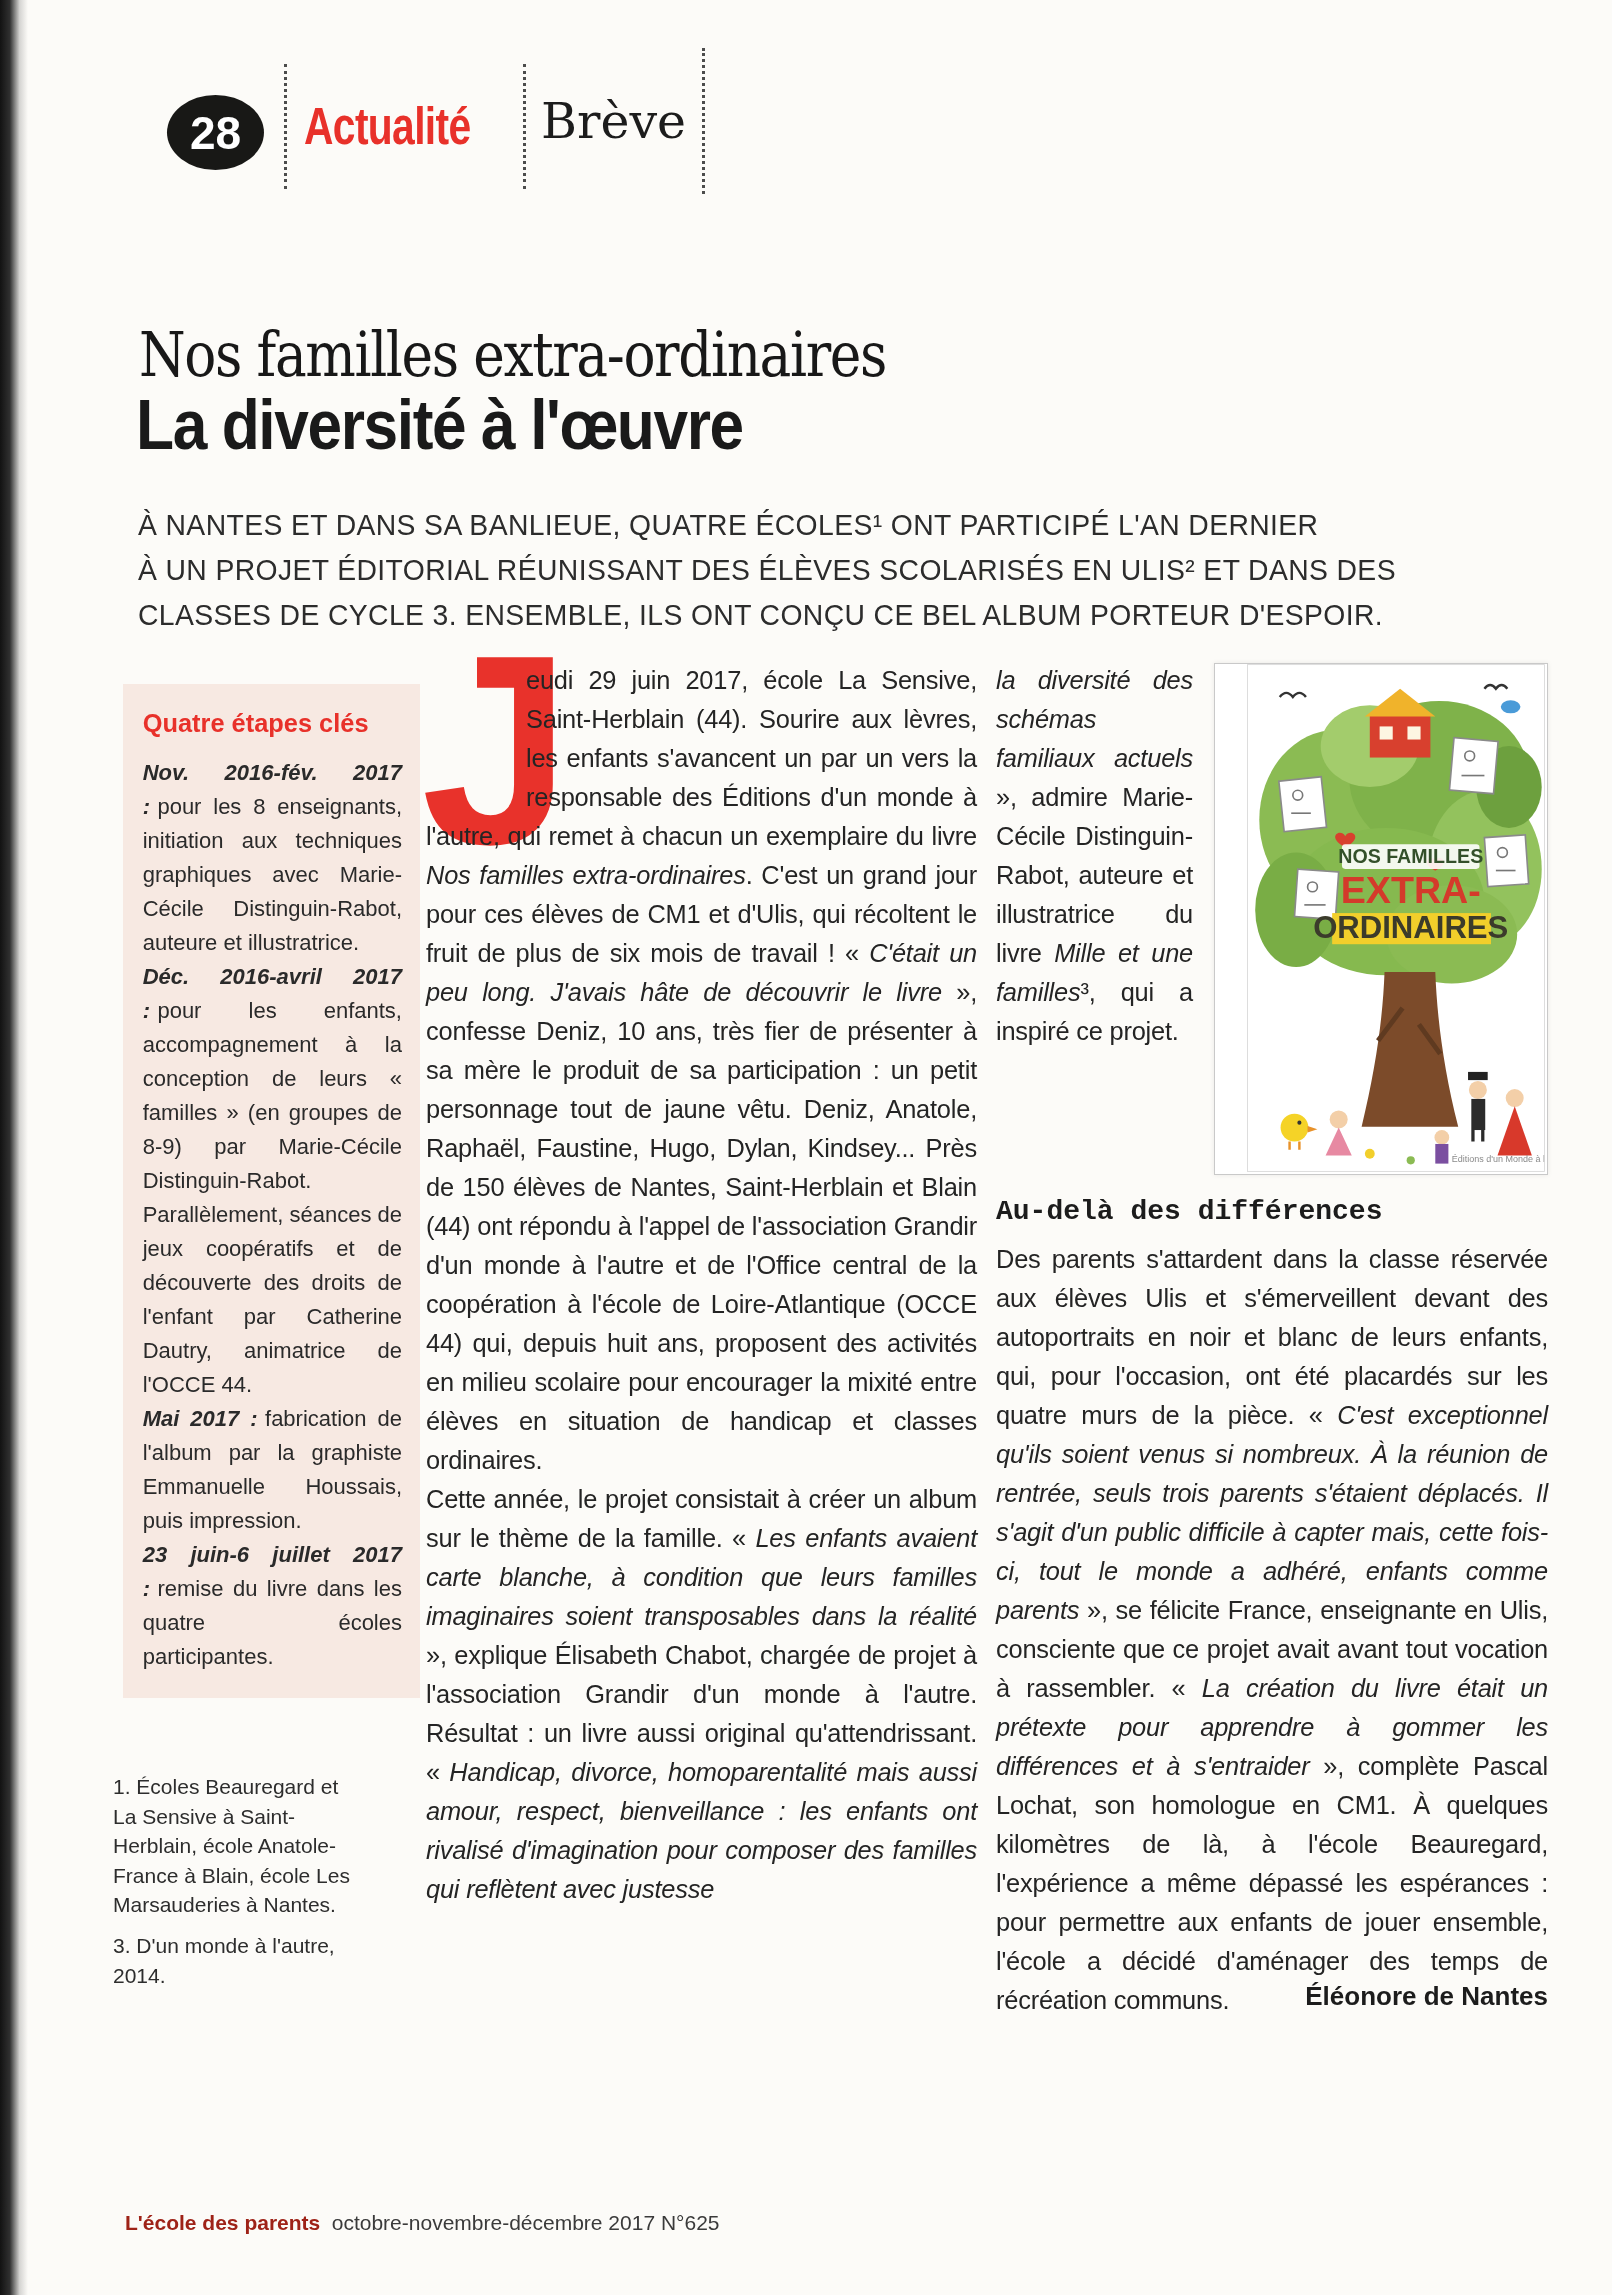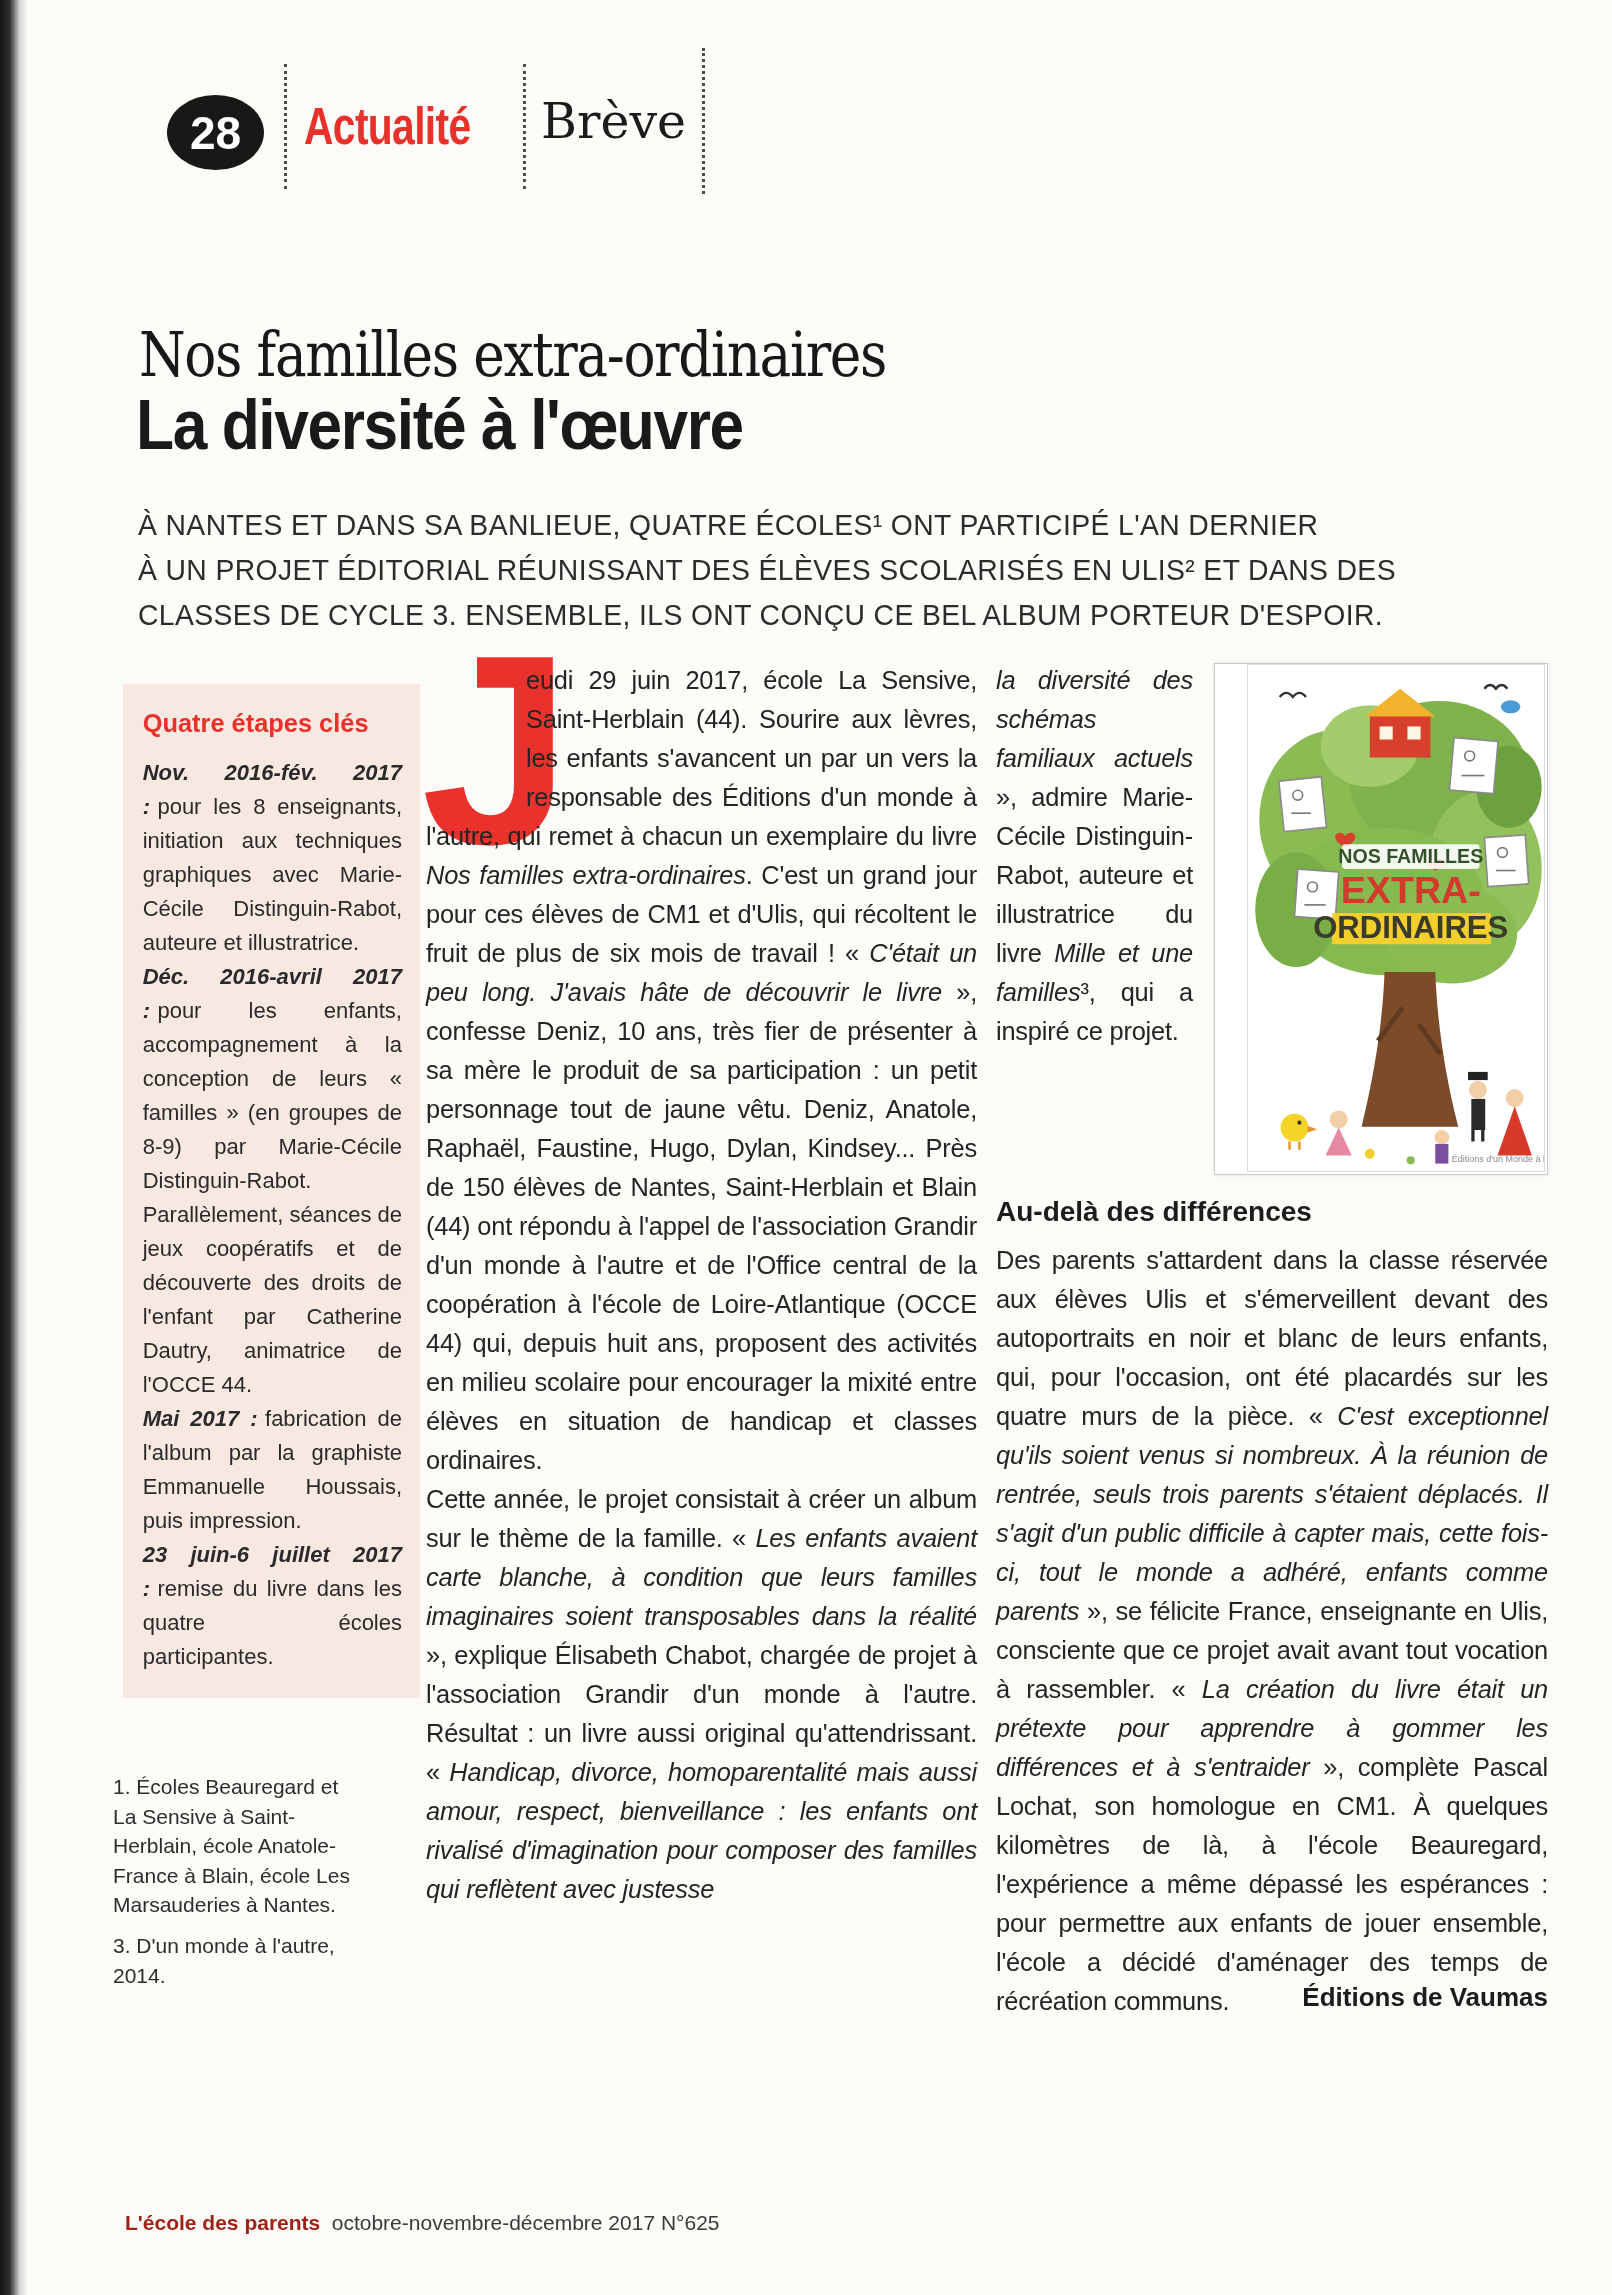"Au-delà des différences" .subhead { font-family: none -> Liberation Mono, monospace }
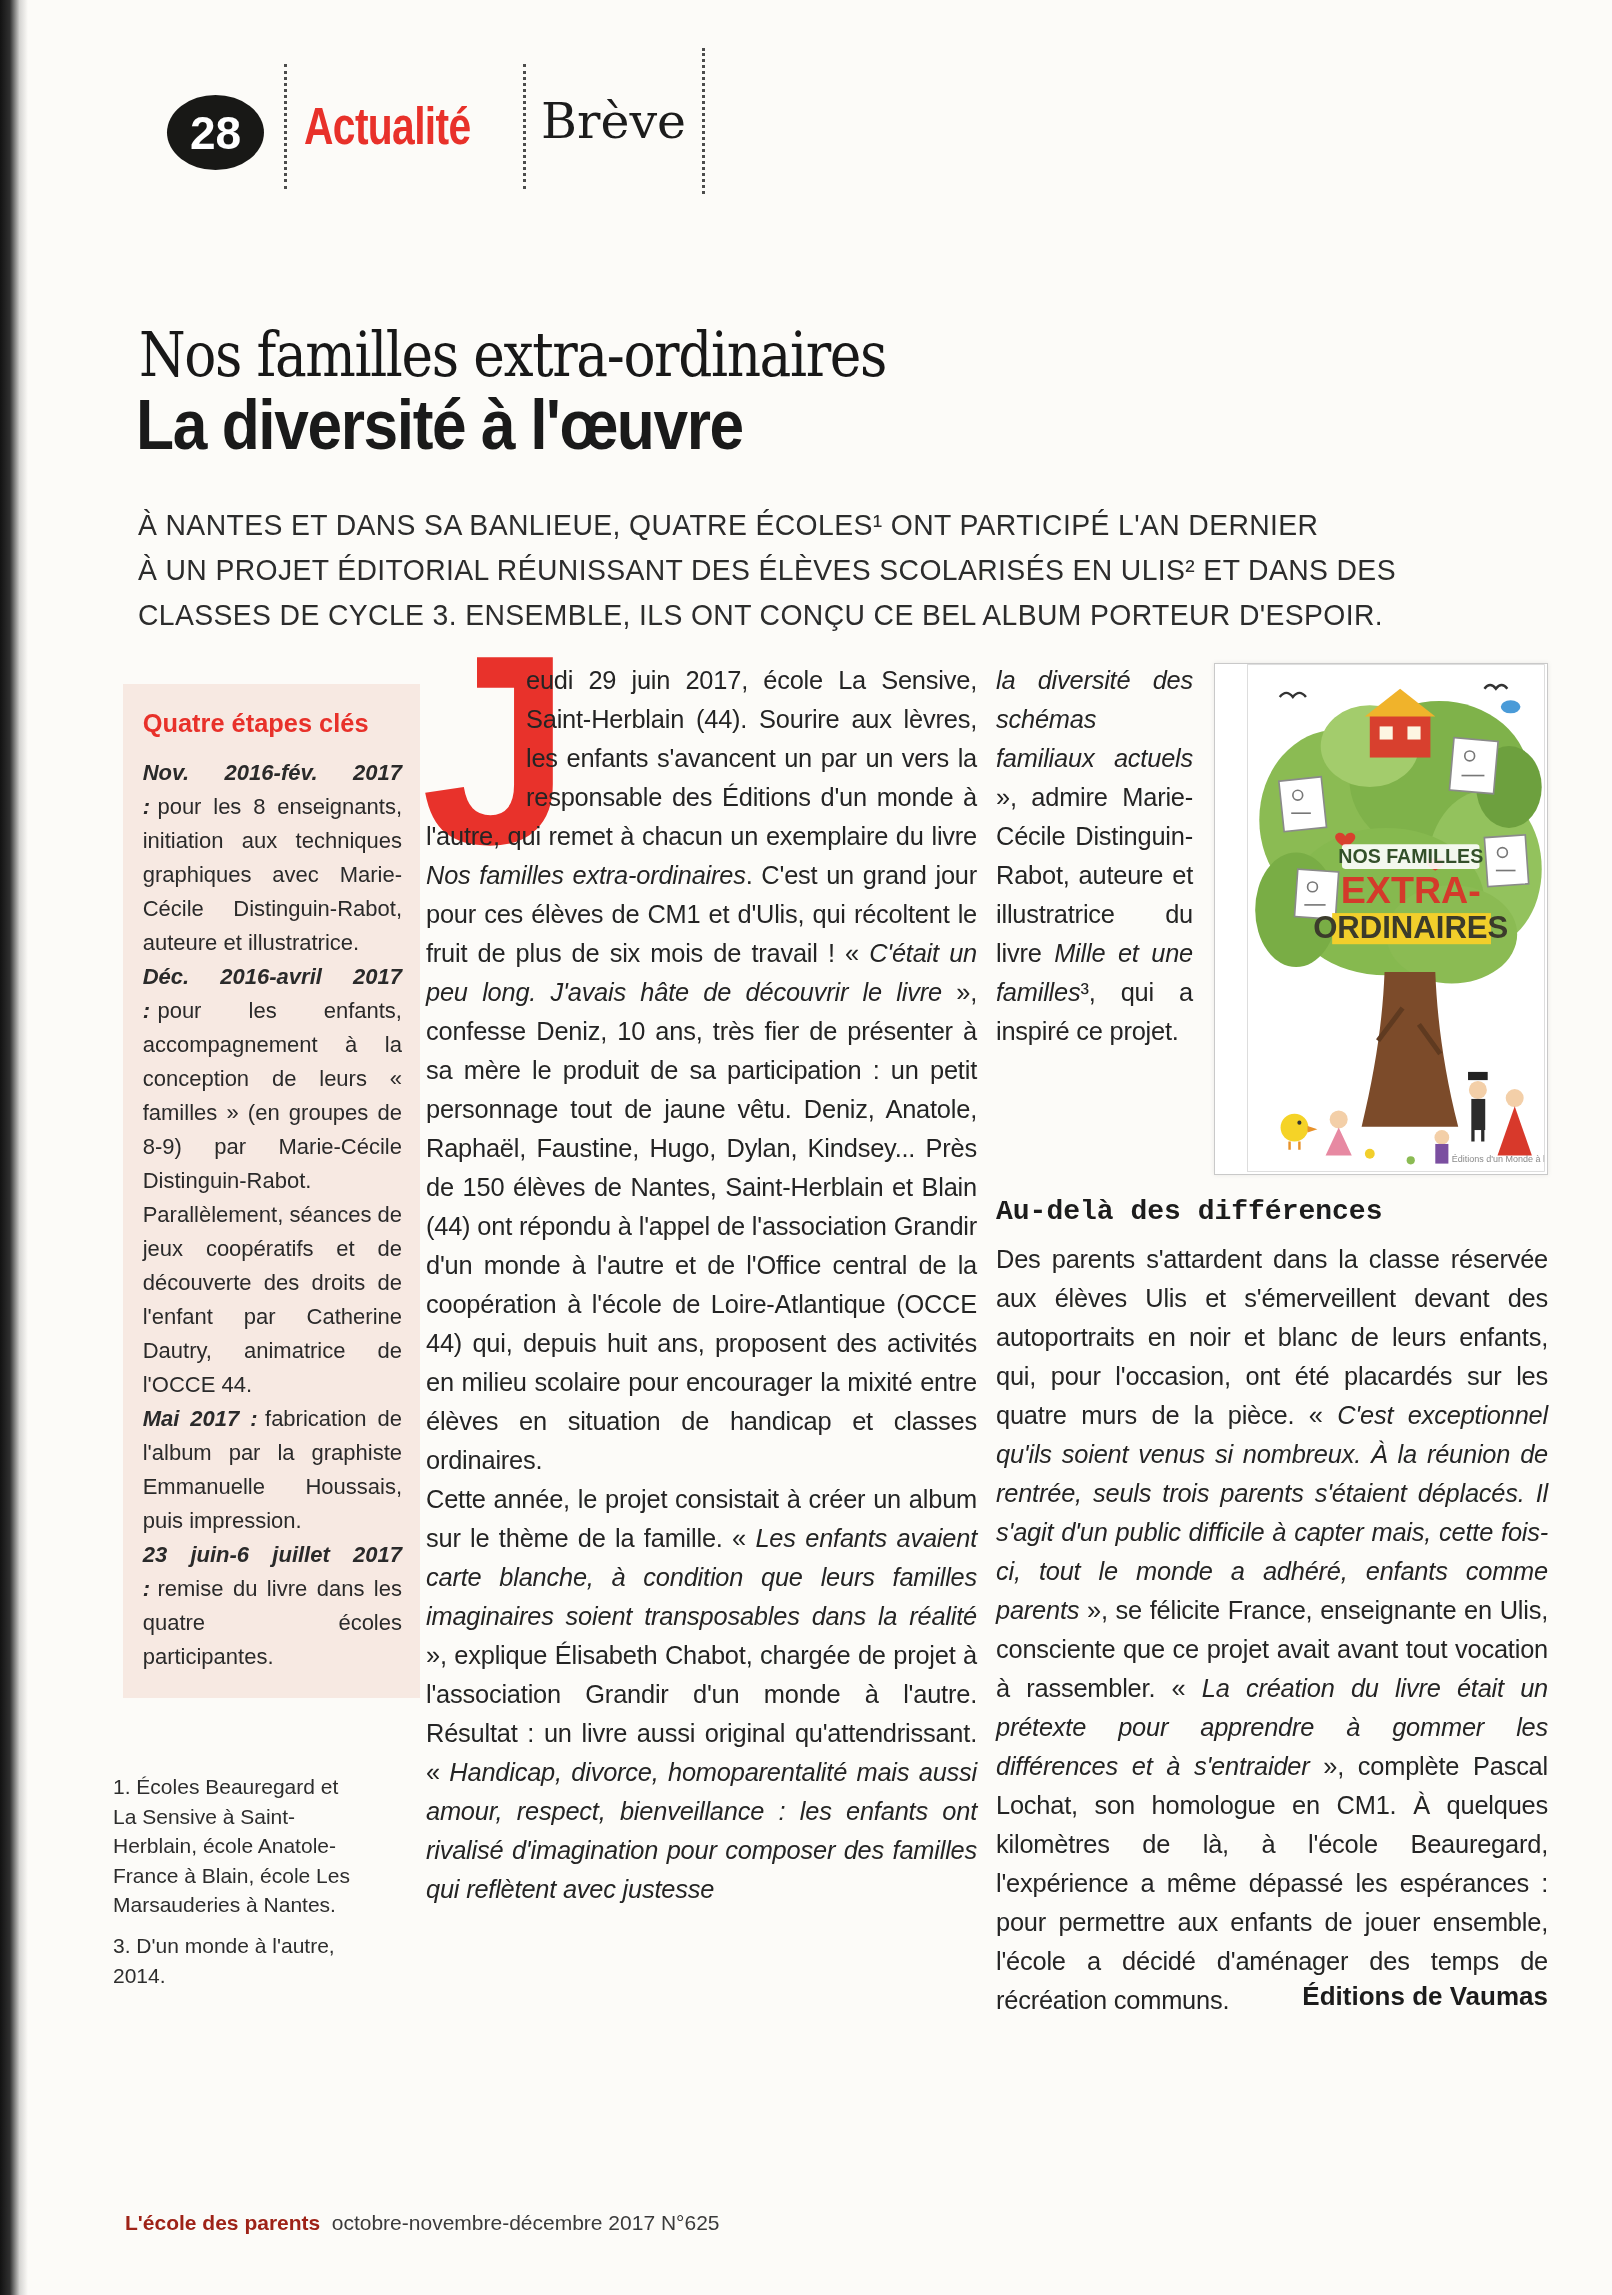"Éditions de Vaumas" div.byline { text: Éditions de Vaumas -> Éléonore de Nantes }
